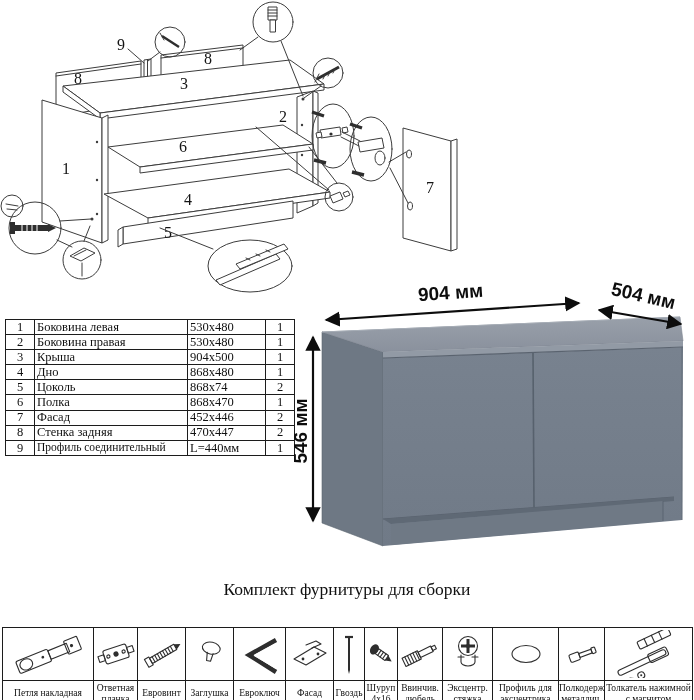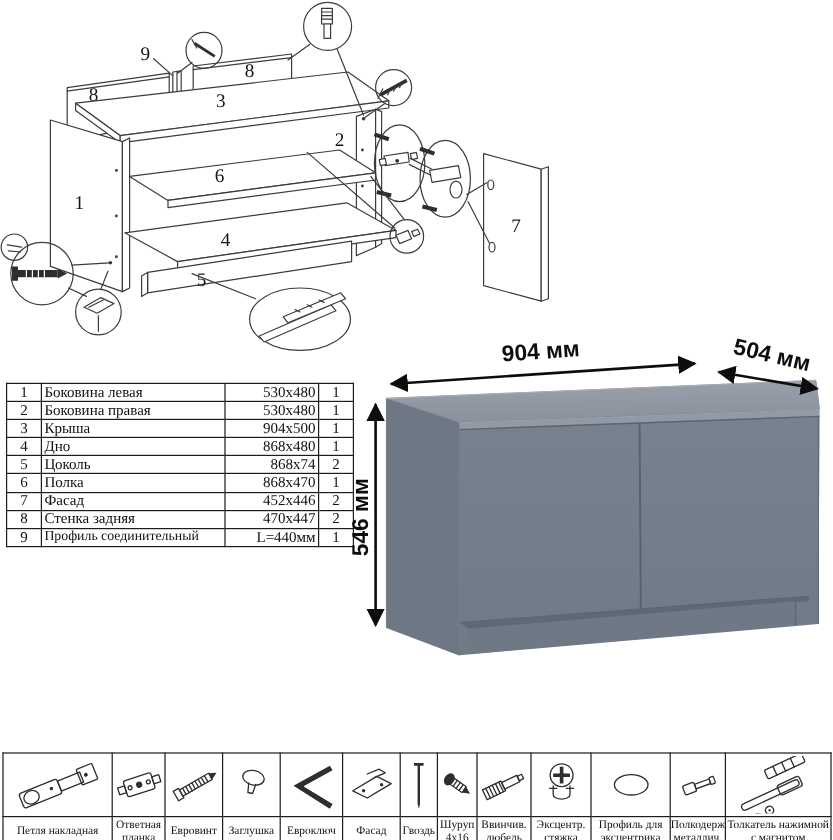"530x480" #parts-table td.c-size { text-align: right -> left }
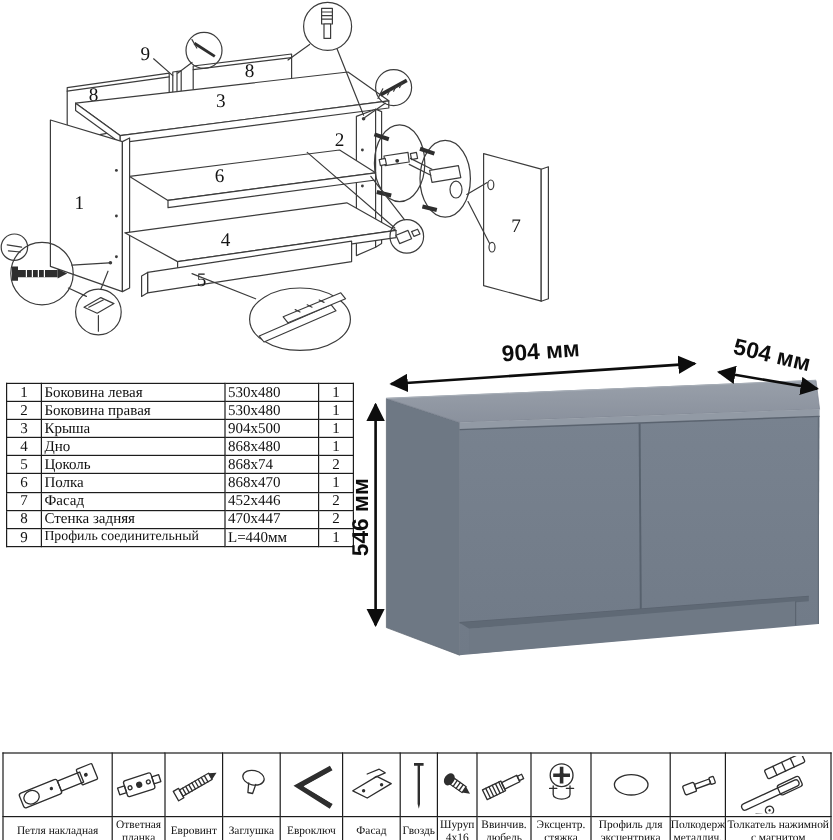"Комплект фурнитуры для сборки" div { html: none -> <div>Комплект фурнитуры для сборки</div> }
